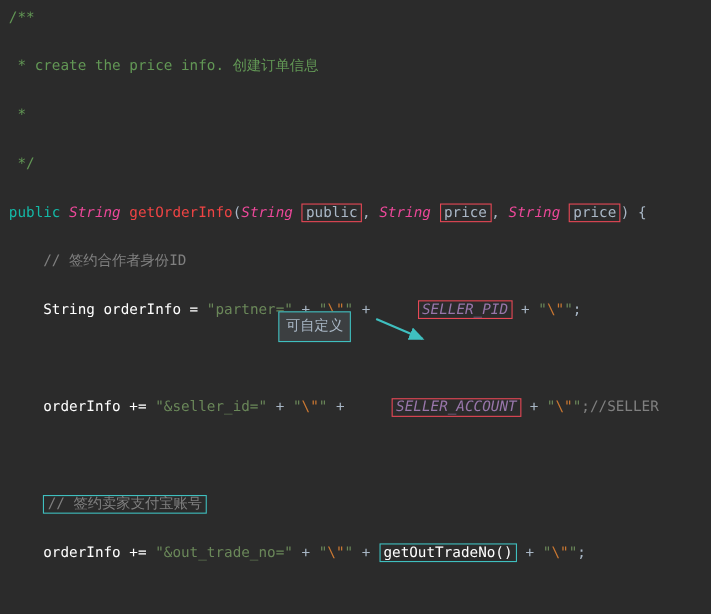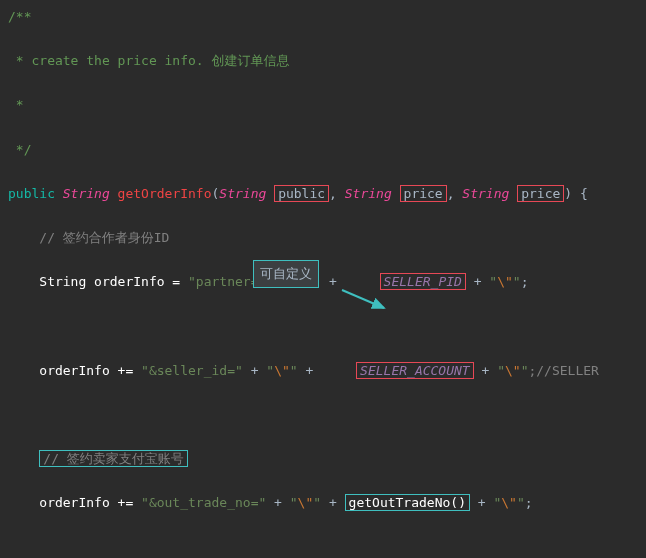"可自定义" .annotation { top: 260px -> 283px }
